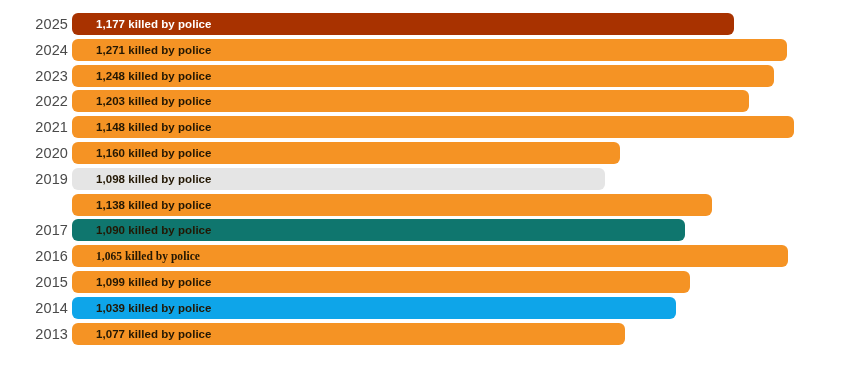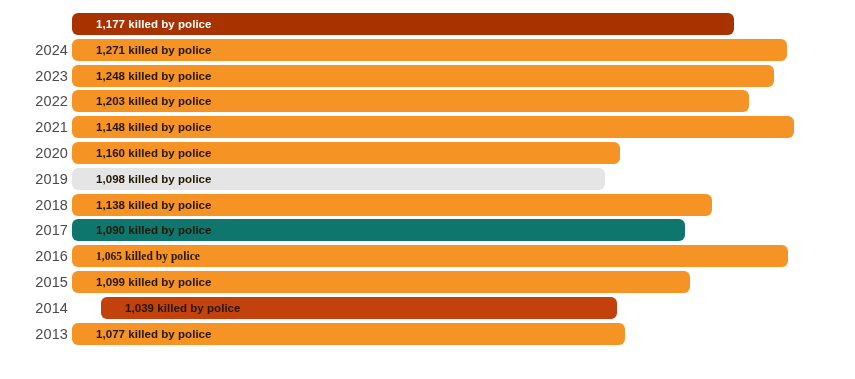"2025" div.year-label { html: none -> <div>2025</div> }
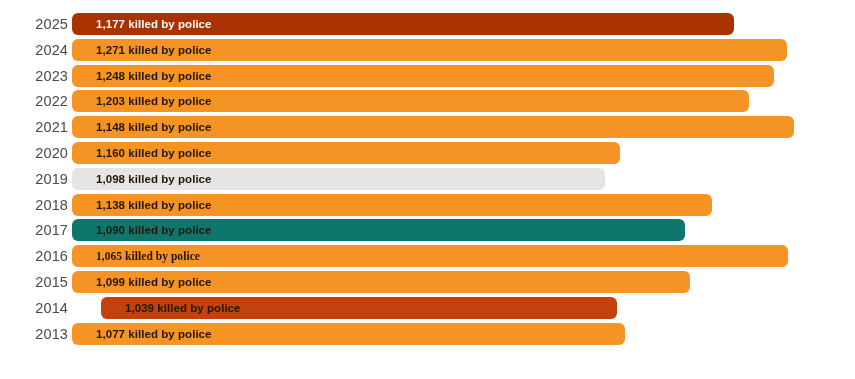"2018" div.year-label { html: <div>2018</div> -> none }
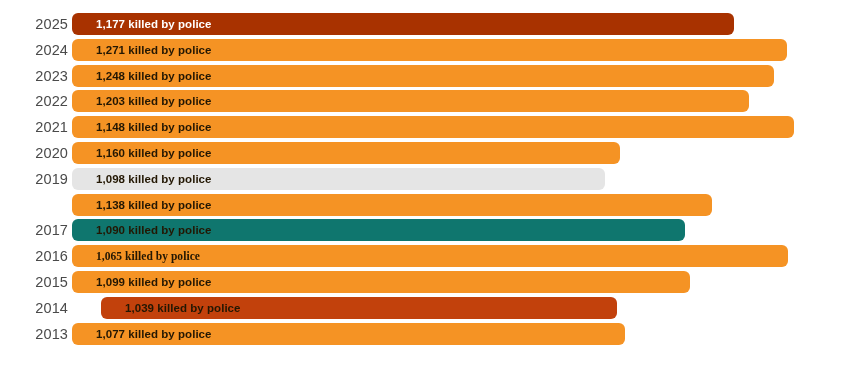"1,039 killed by police" div.bar-fill { background: #c2410c -> #0ea5e9; margin-left: 29px -> none; width: 516px -> 604px }
